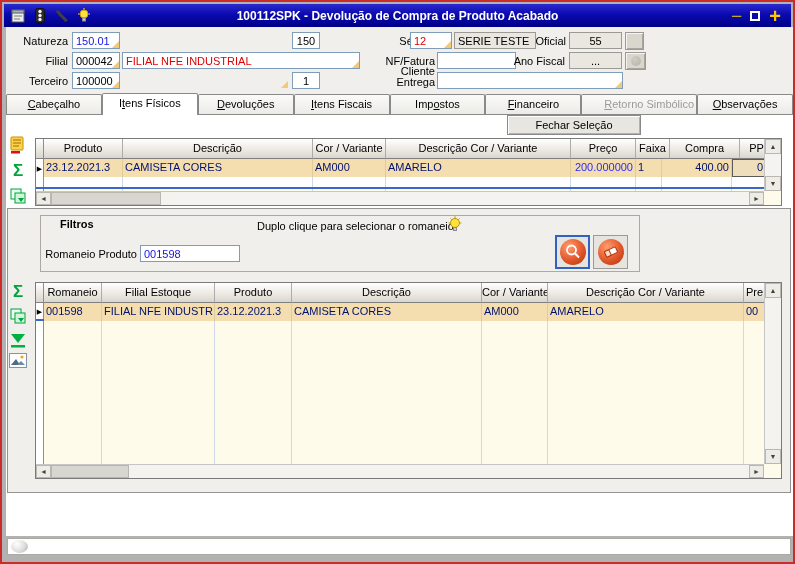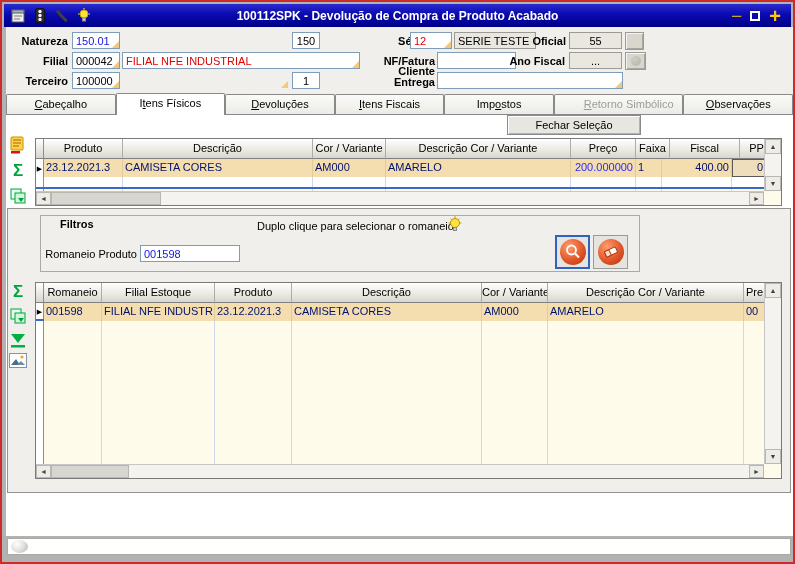"Natureza" .lbl { font-weight: bold -> normal }
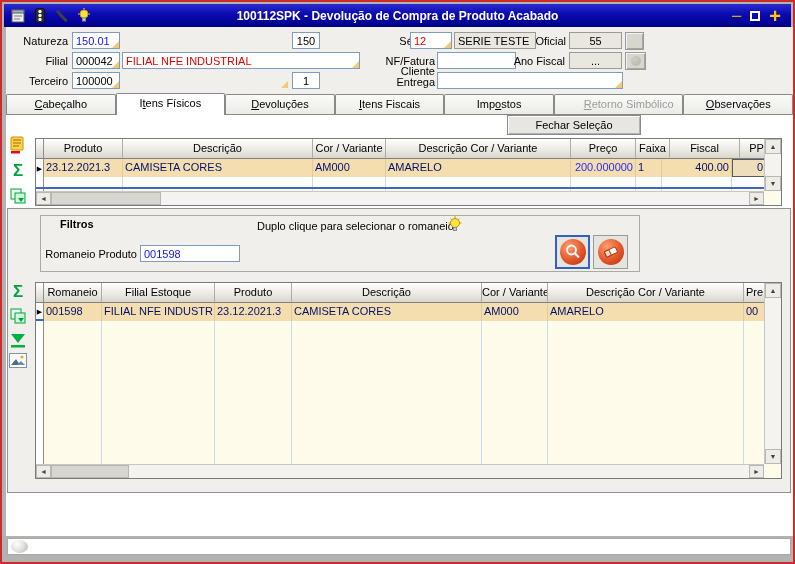"Financeiro" div.tab { html: none -> <div><u>F</u>inanceiro</div> }
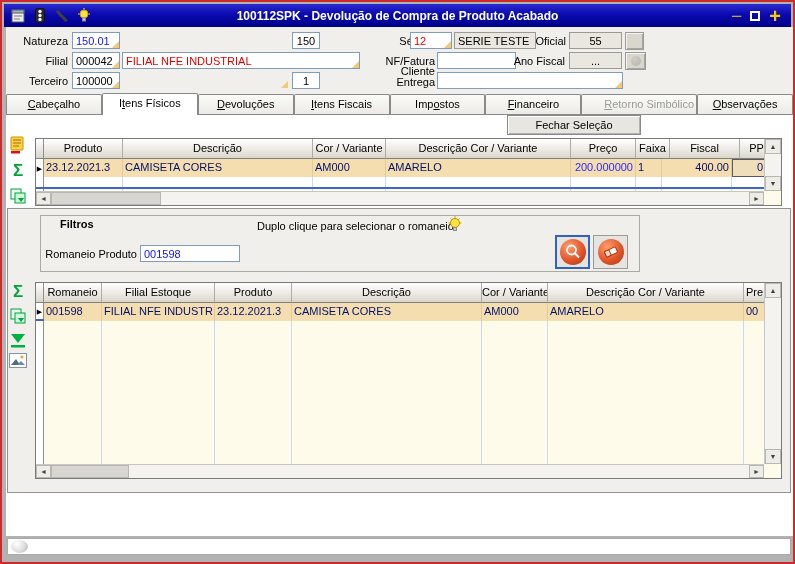"Fiscal" div.gh { text: Fiscal -> Compra }
